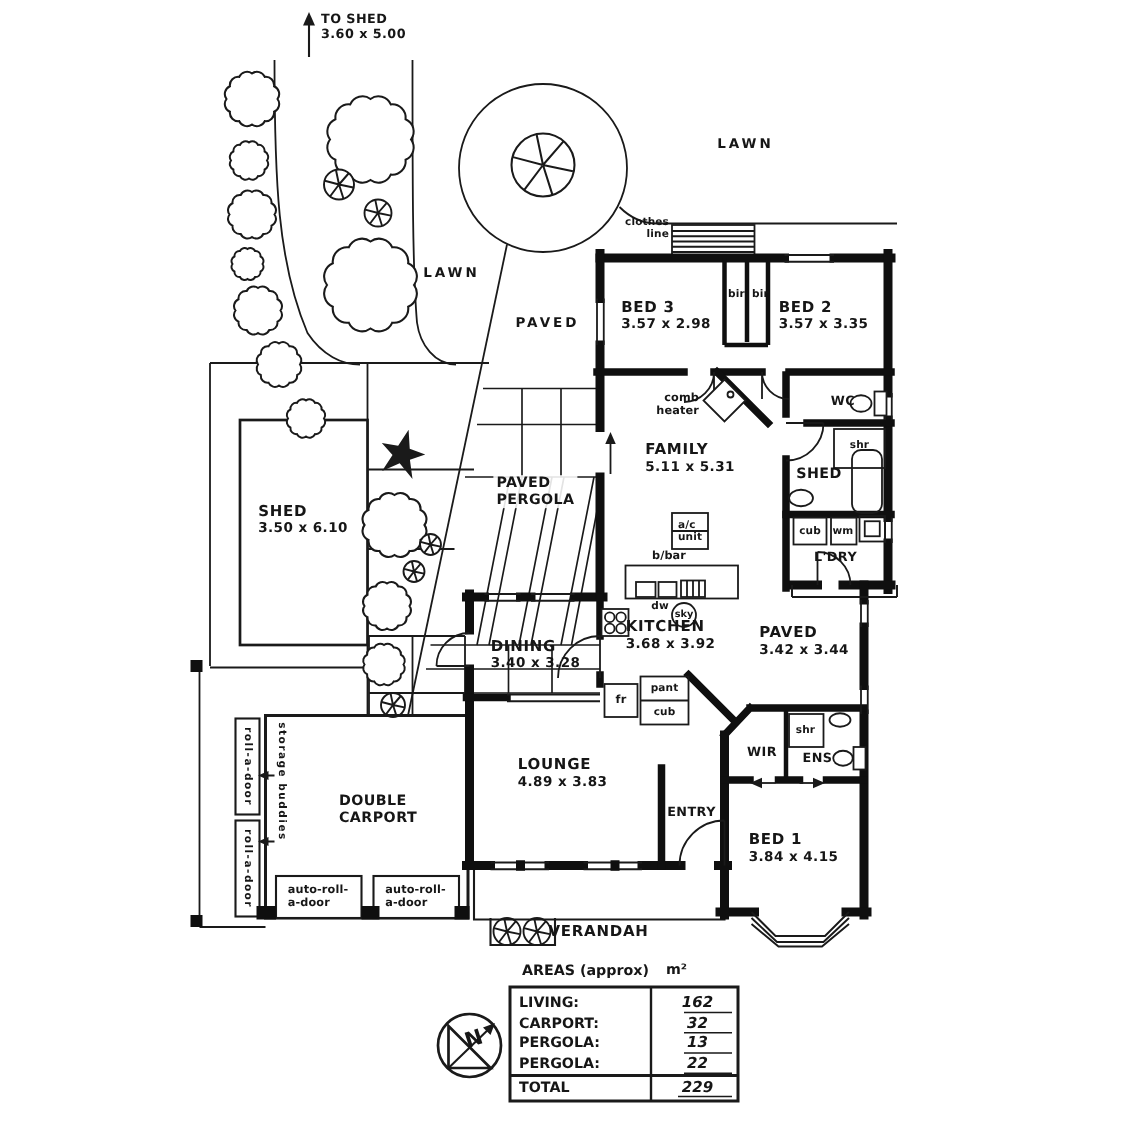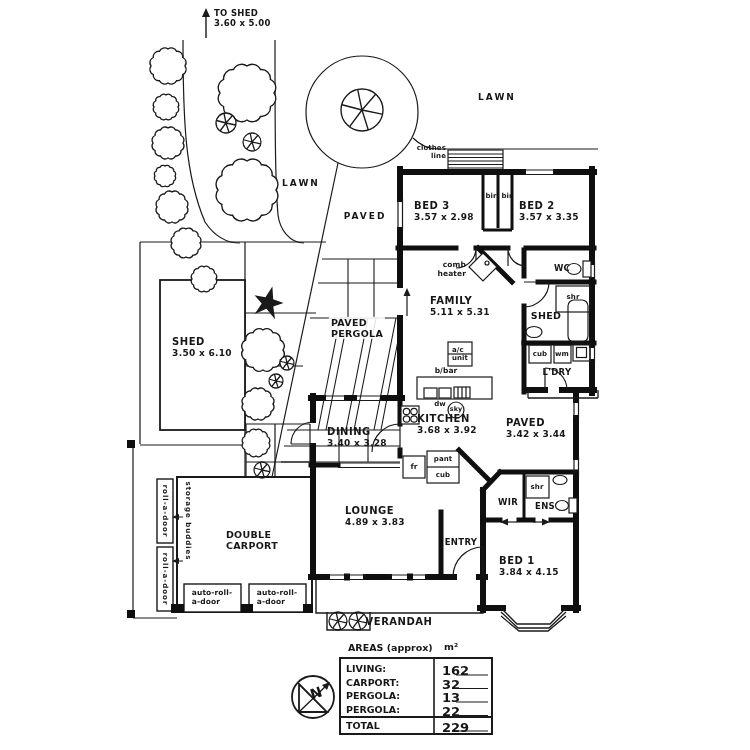"162" .tbl-value { font-size: 13px -> 10px; font-style: none -> italic; text-align: left -> center }
